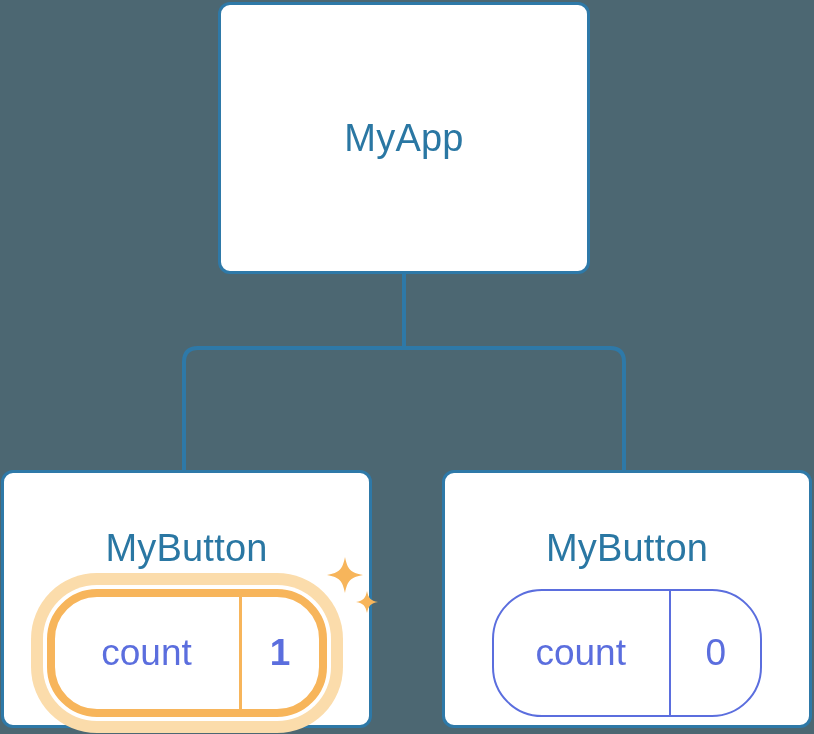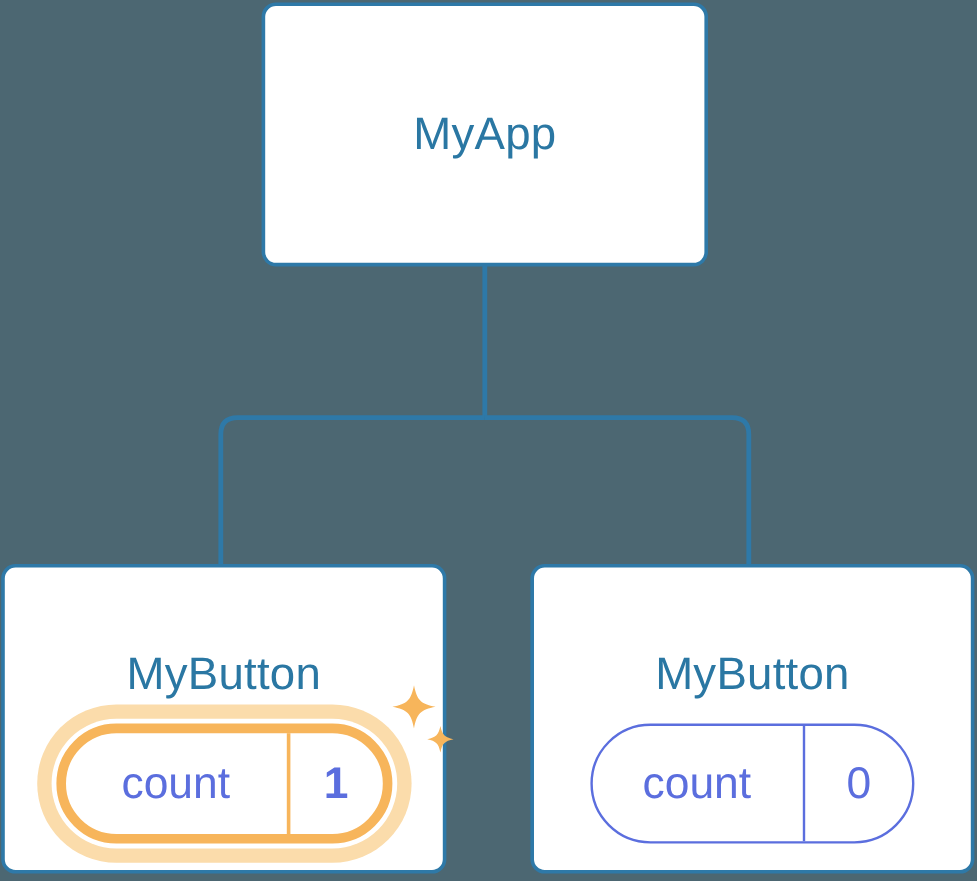"MyApp" #node-root { height: 220px -> 272px }
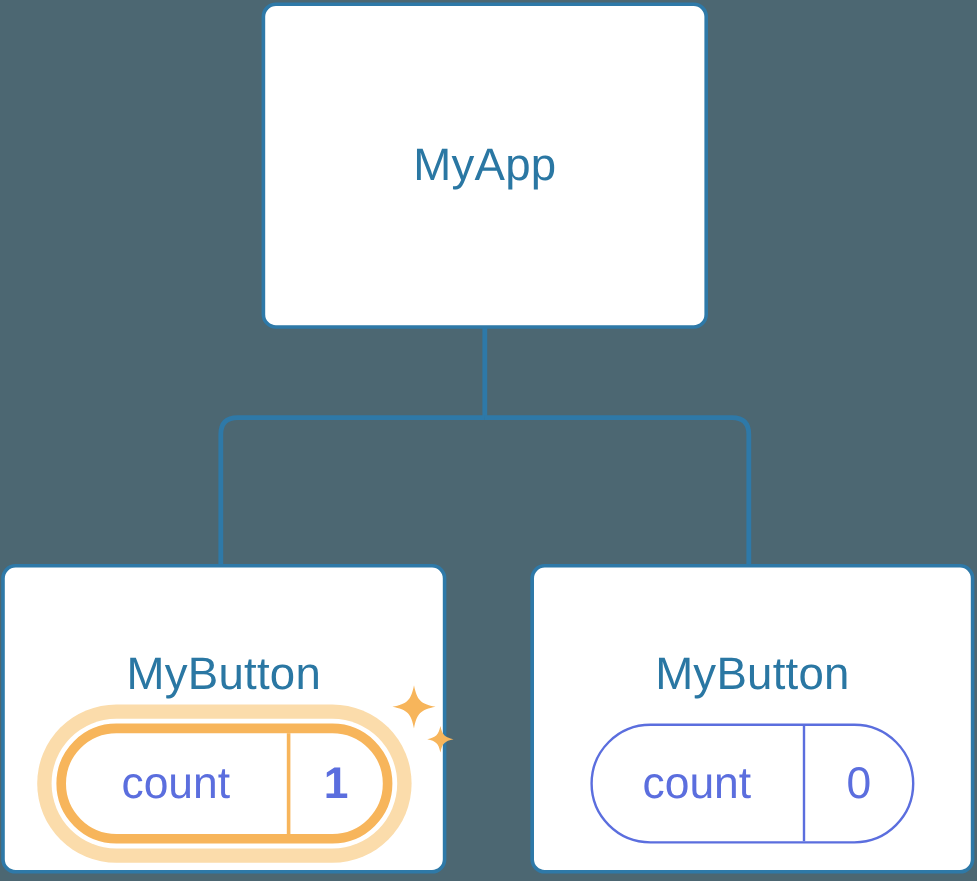"count" .pill { height: 100px -> 128px }
